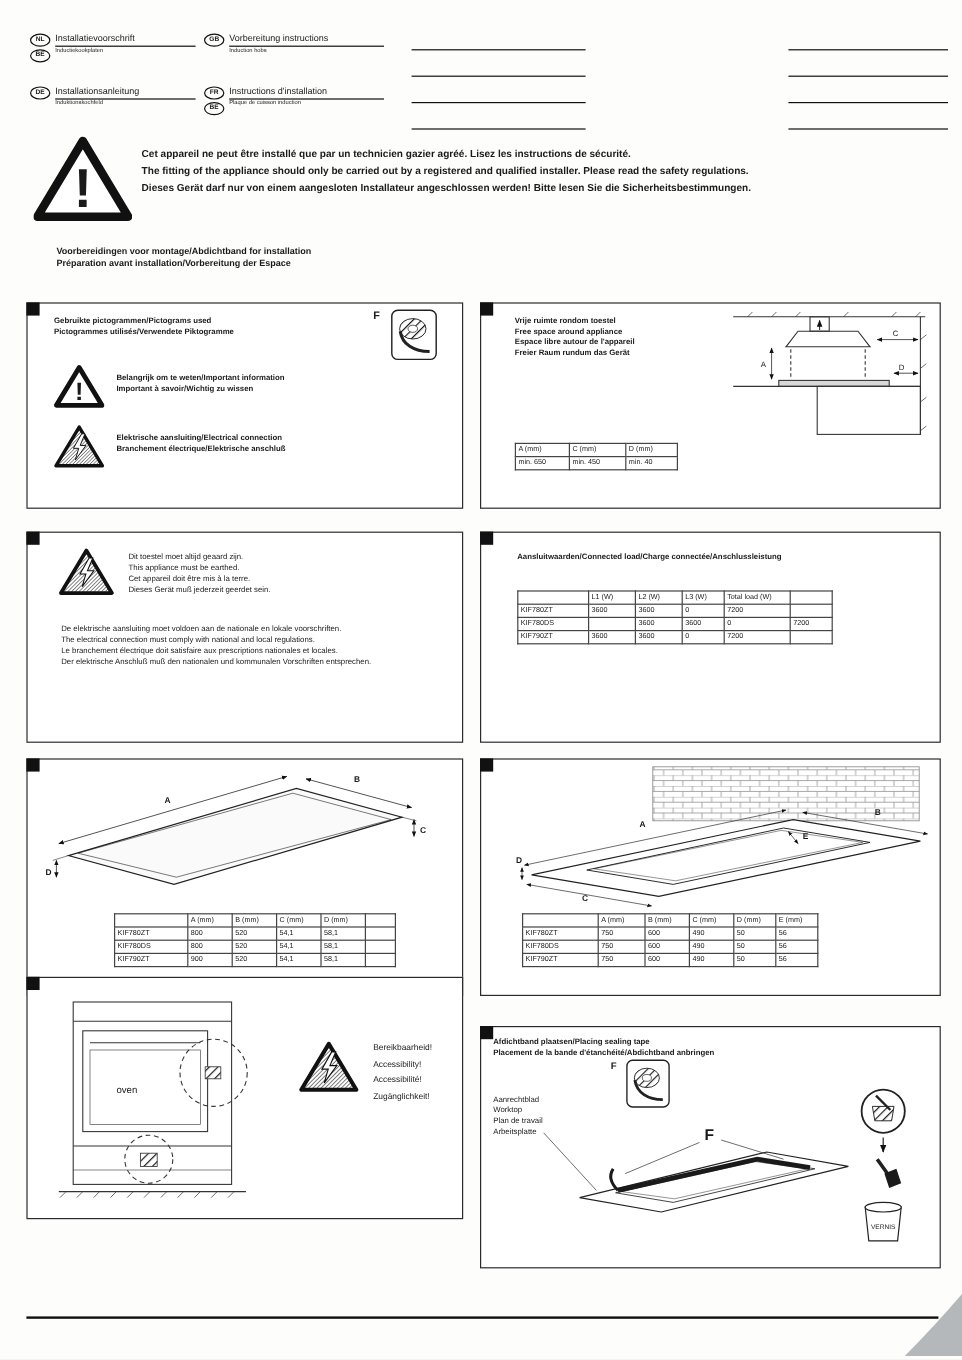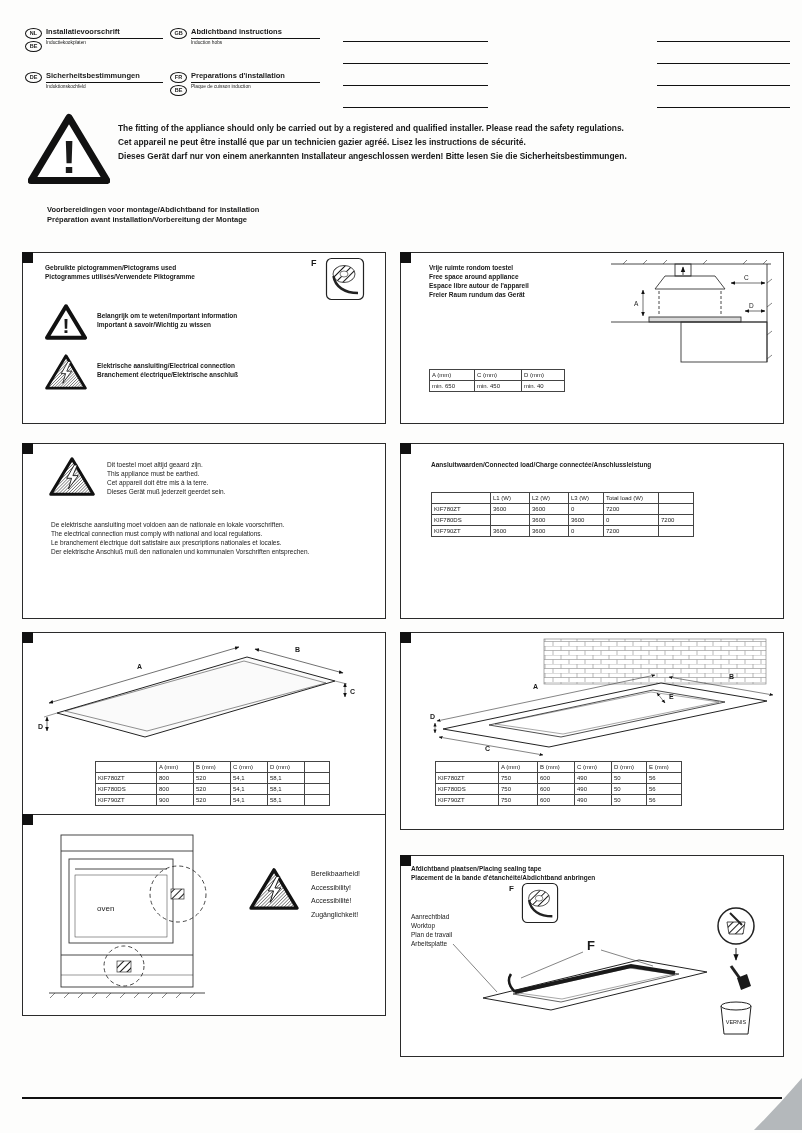"Installatievoorschrift" .hdr-title { font-weight: bold -> normal }
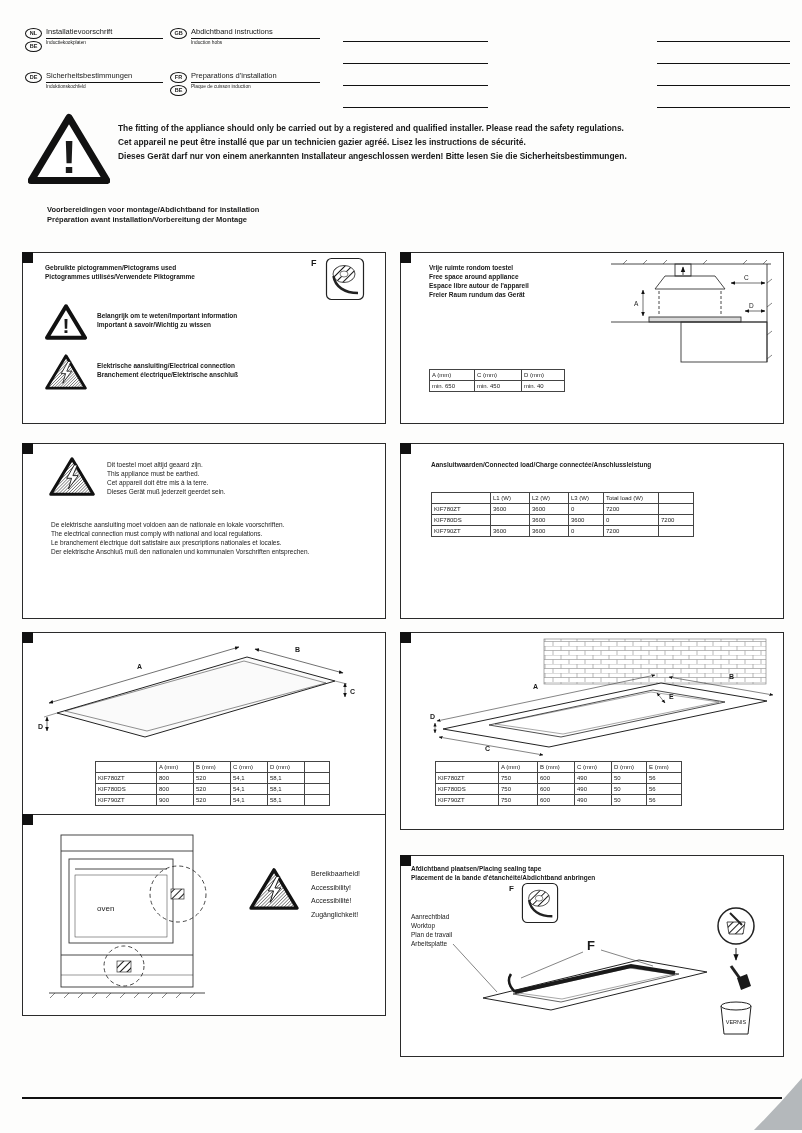"Abdichtband instructions" div.hdr-title { text: Abdichtband -> Vorbereitung }
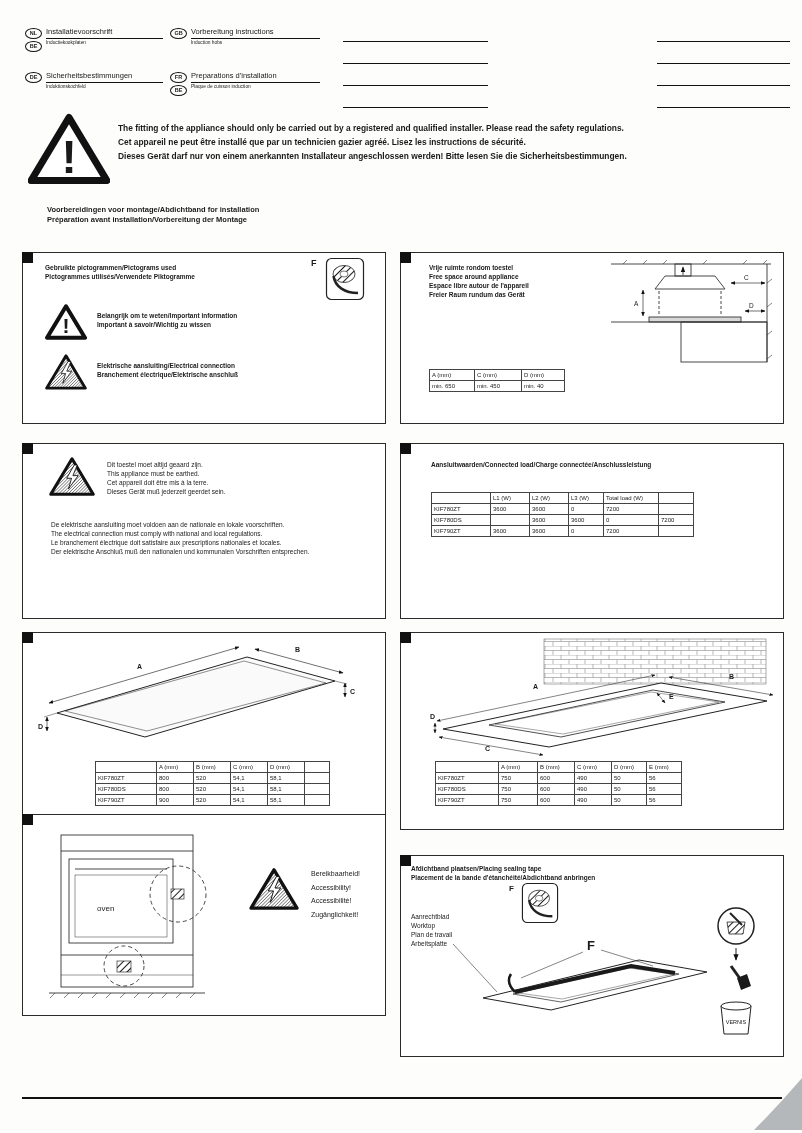"Sicherheitsbestimmungen" div.hdr-title { text: Sicherheitsbestimmungen -> Installationsanleitung }
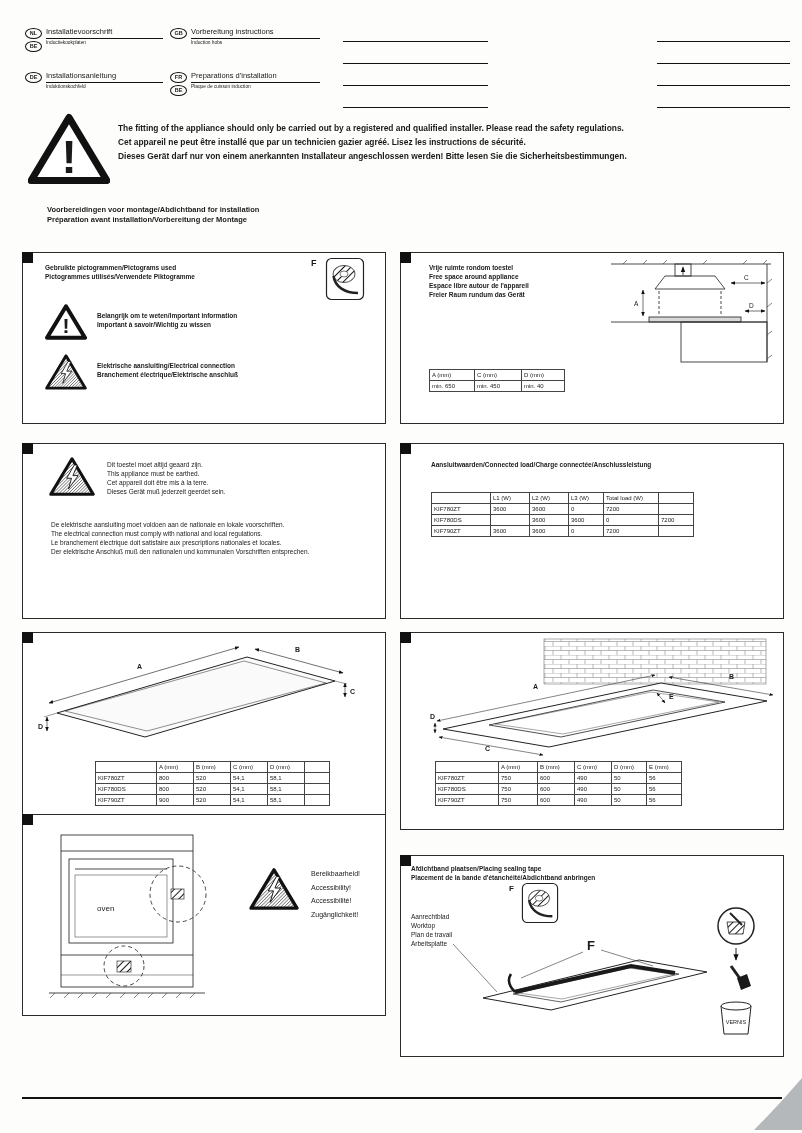"Preparations d'installation" div.hdr-title { text: Preparations -> Instructions }
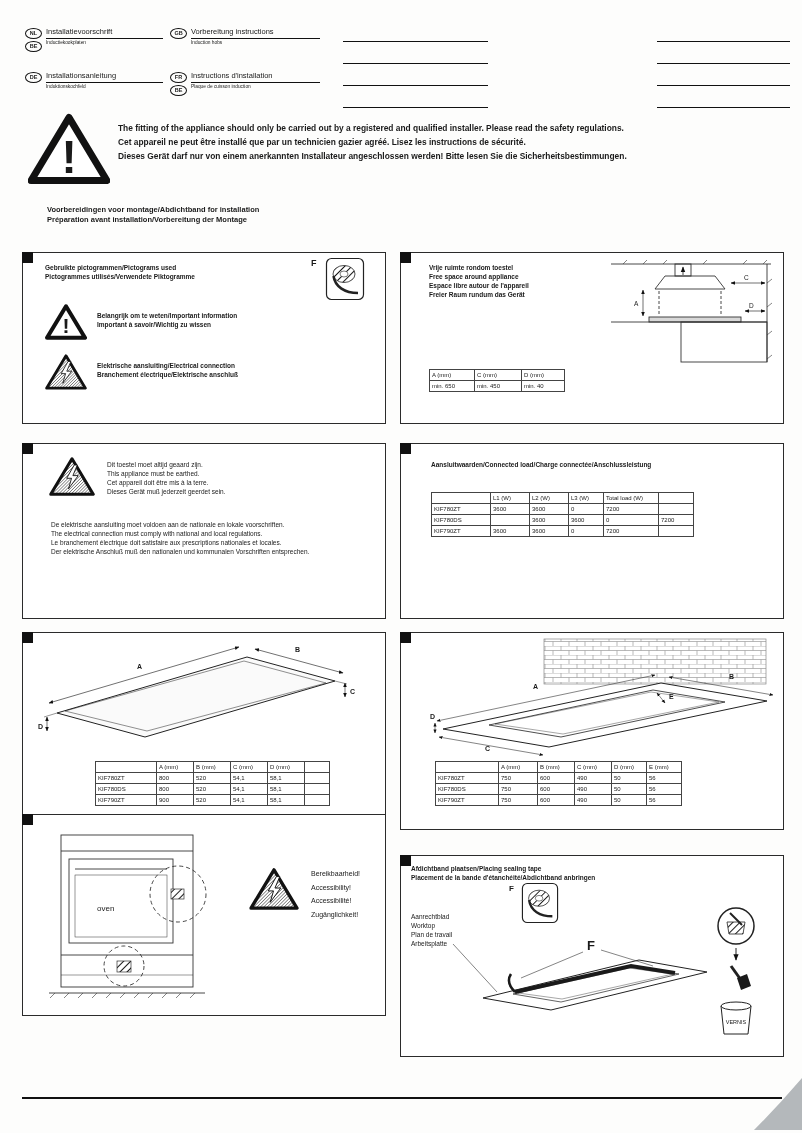"The fitting of the appliance" div.warn-line { order: before "Cet appareil ne peut être" -> after "Cet appareil ne peut être" }
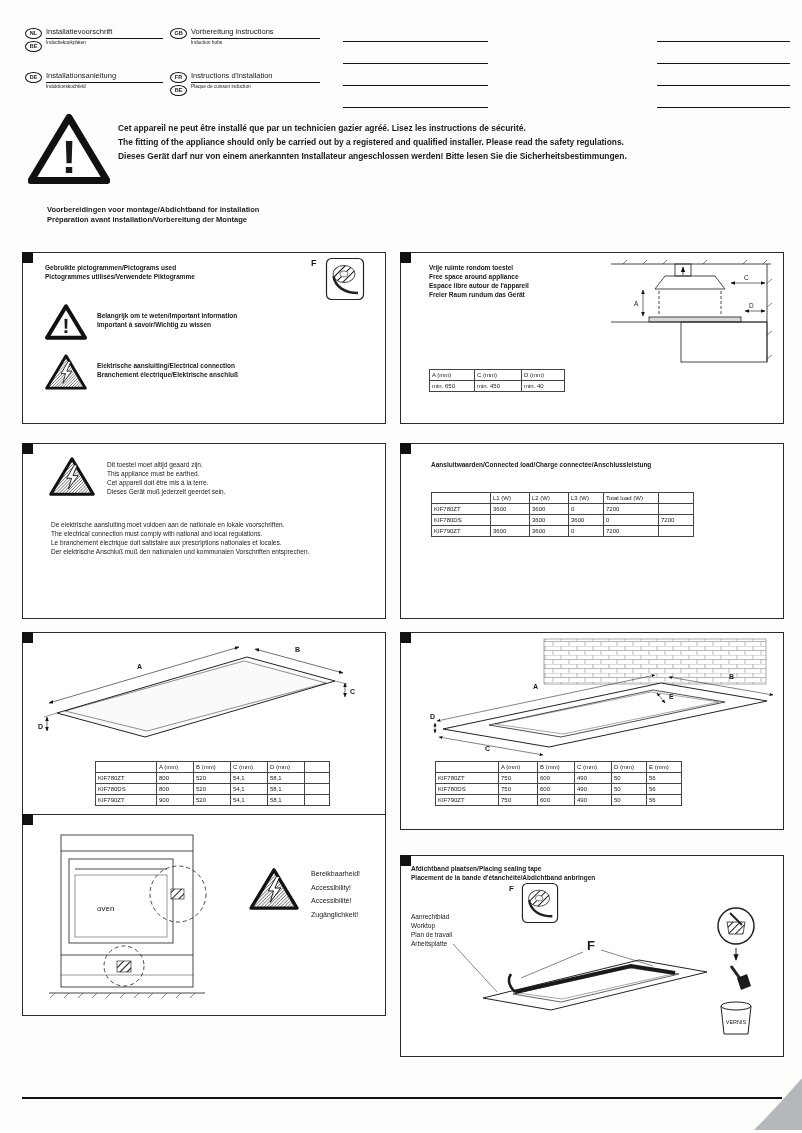"Dieses Gerät darf nur von" div.warn-line { text: anerkannten -> aangesloten }
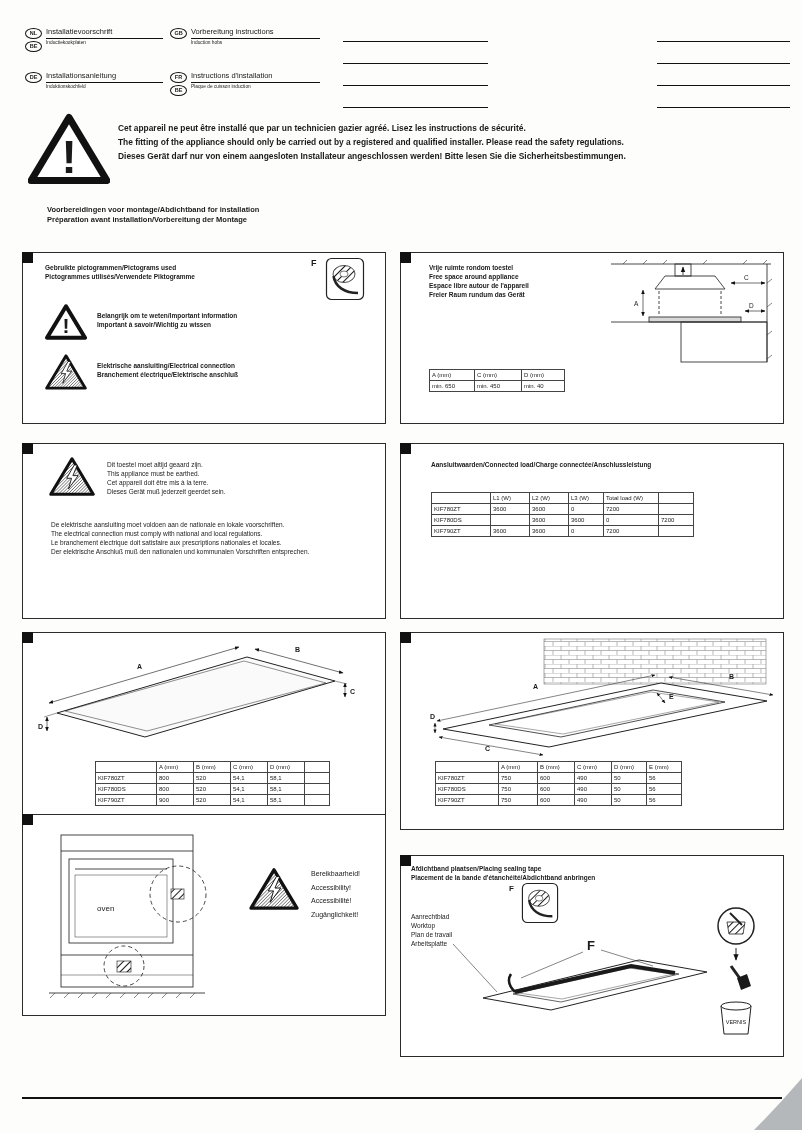"Préparation avant" div { text: Montage -> Espace }
